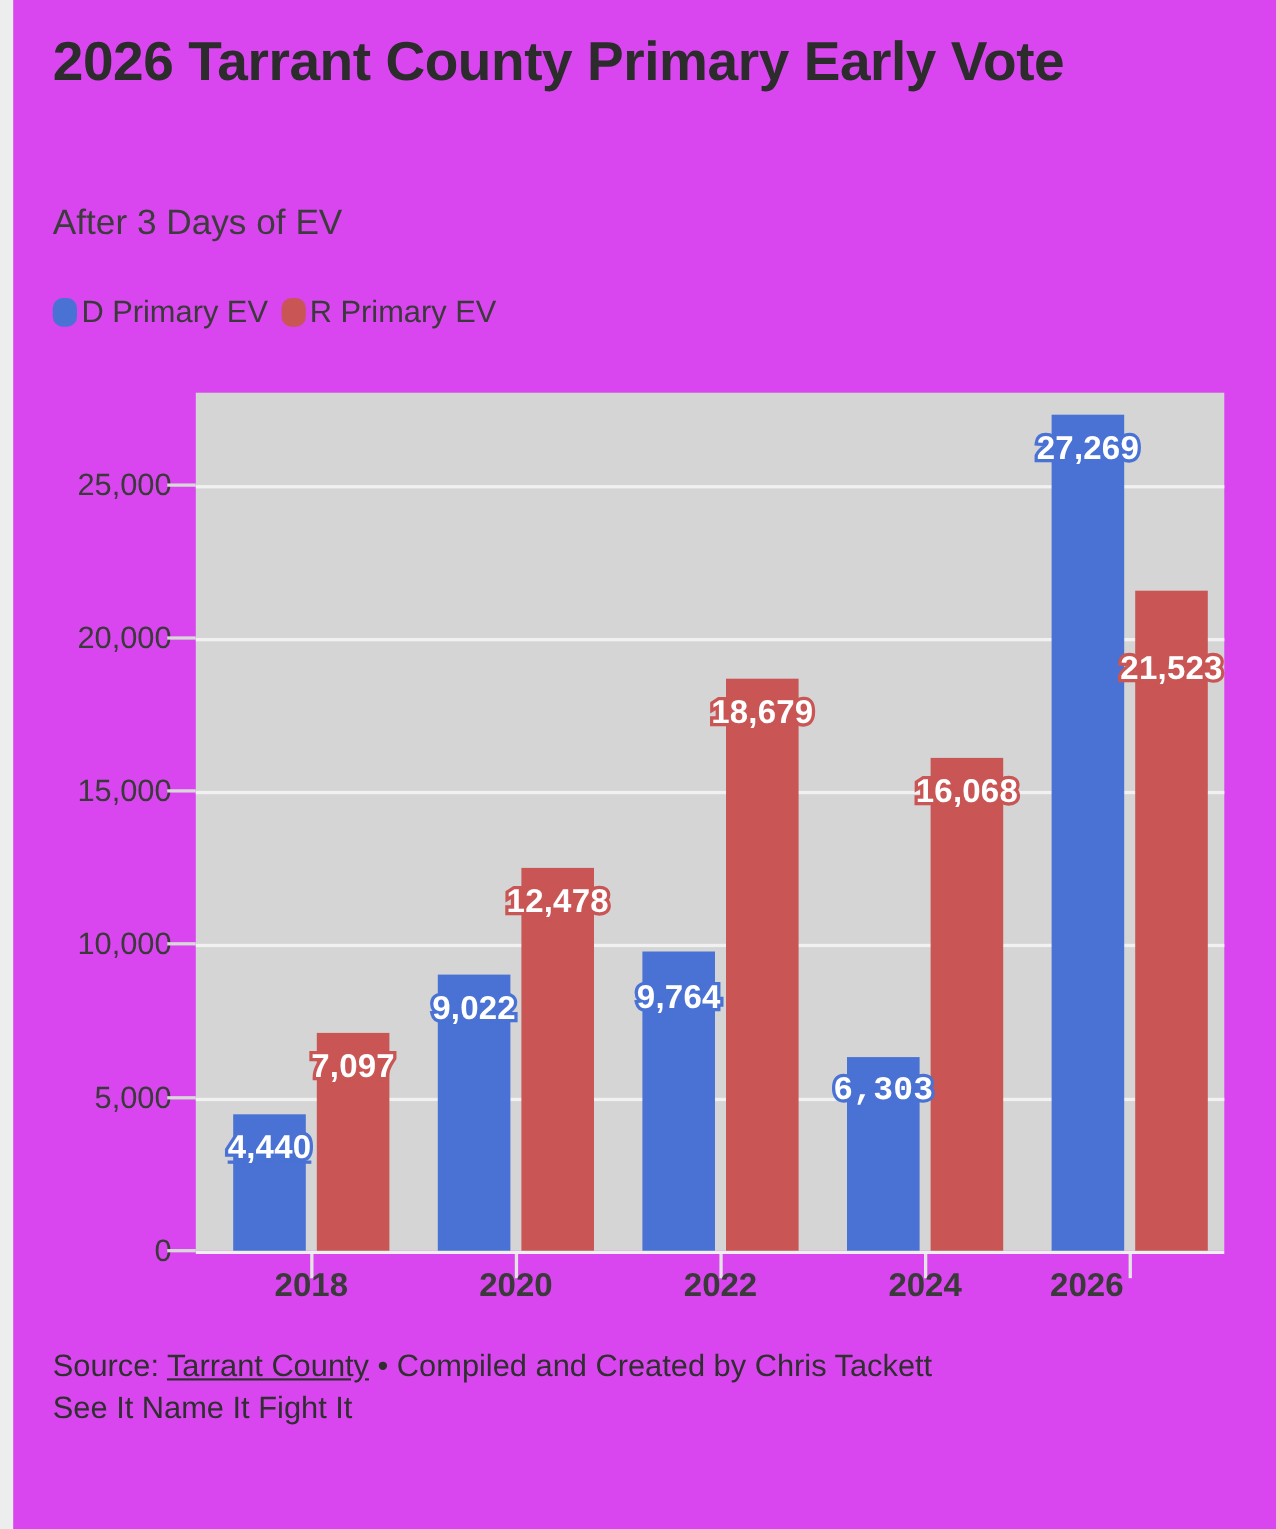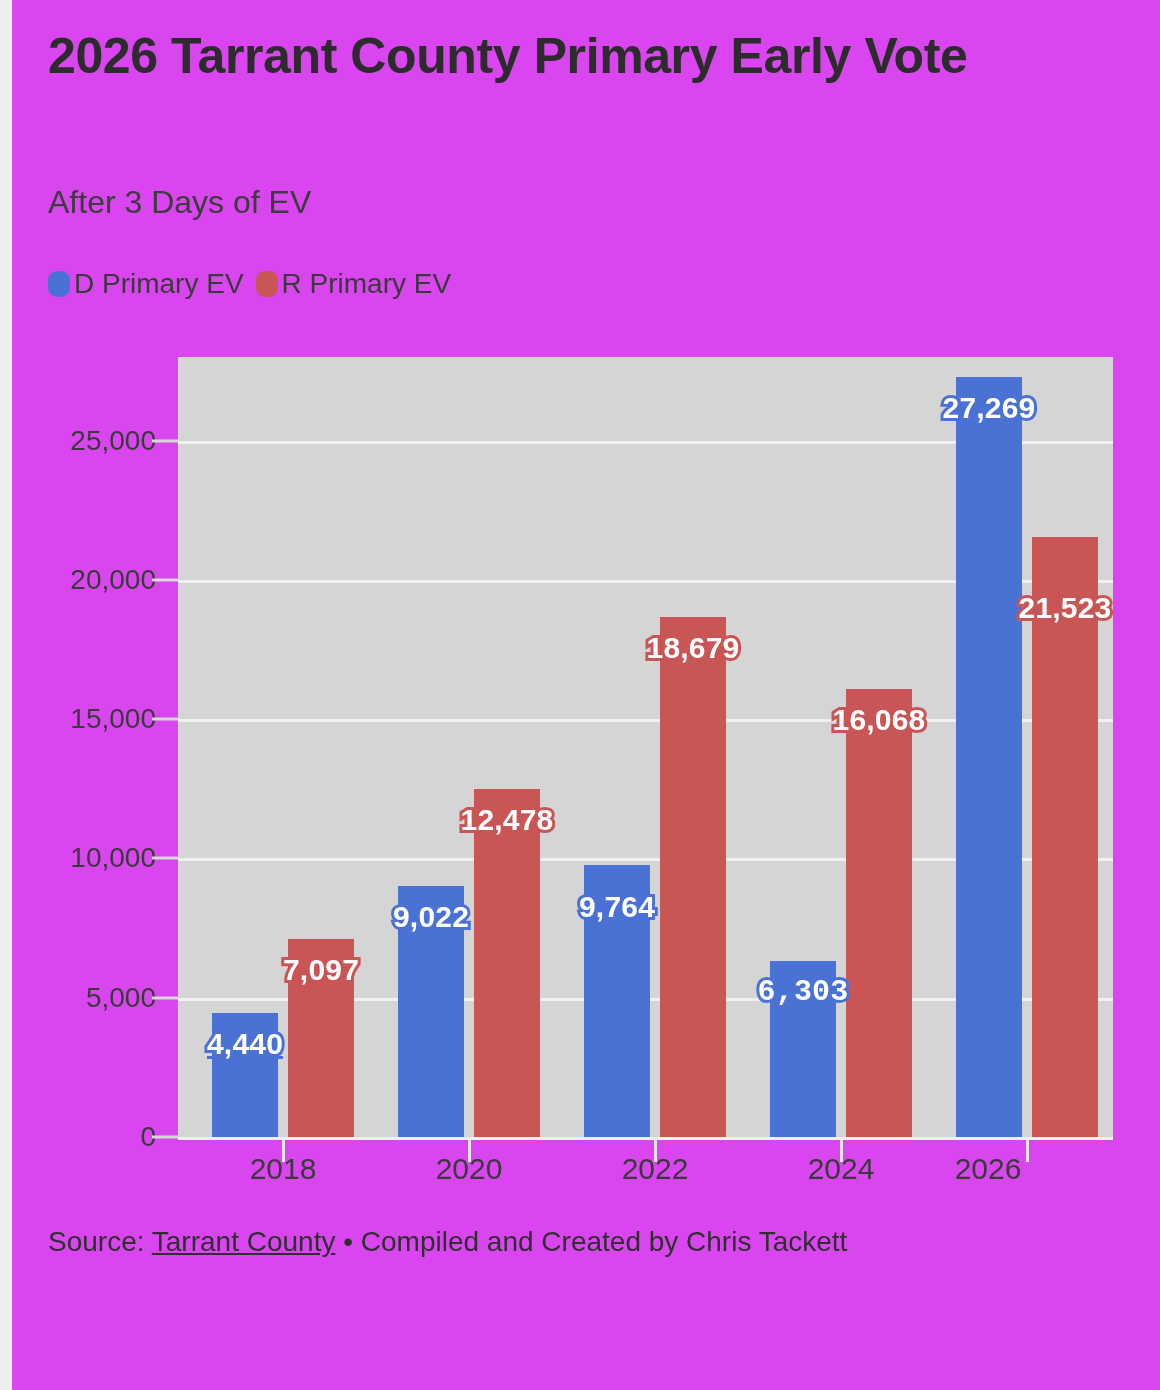"2018" .xtick-label { font-weight: none -> bold }
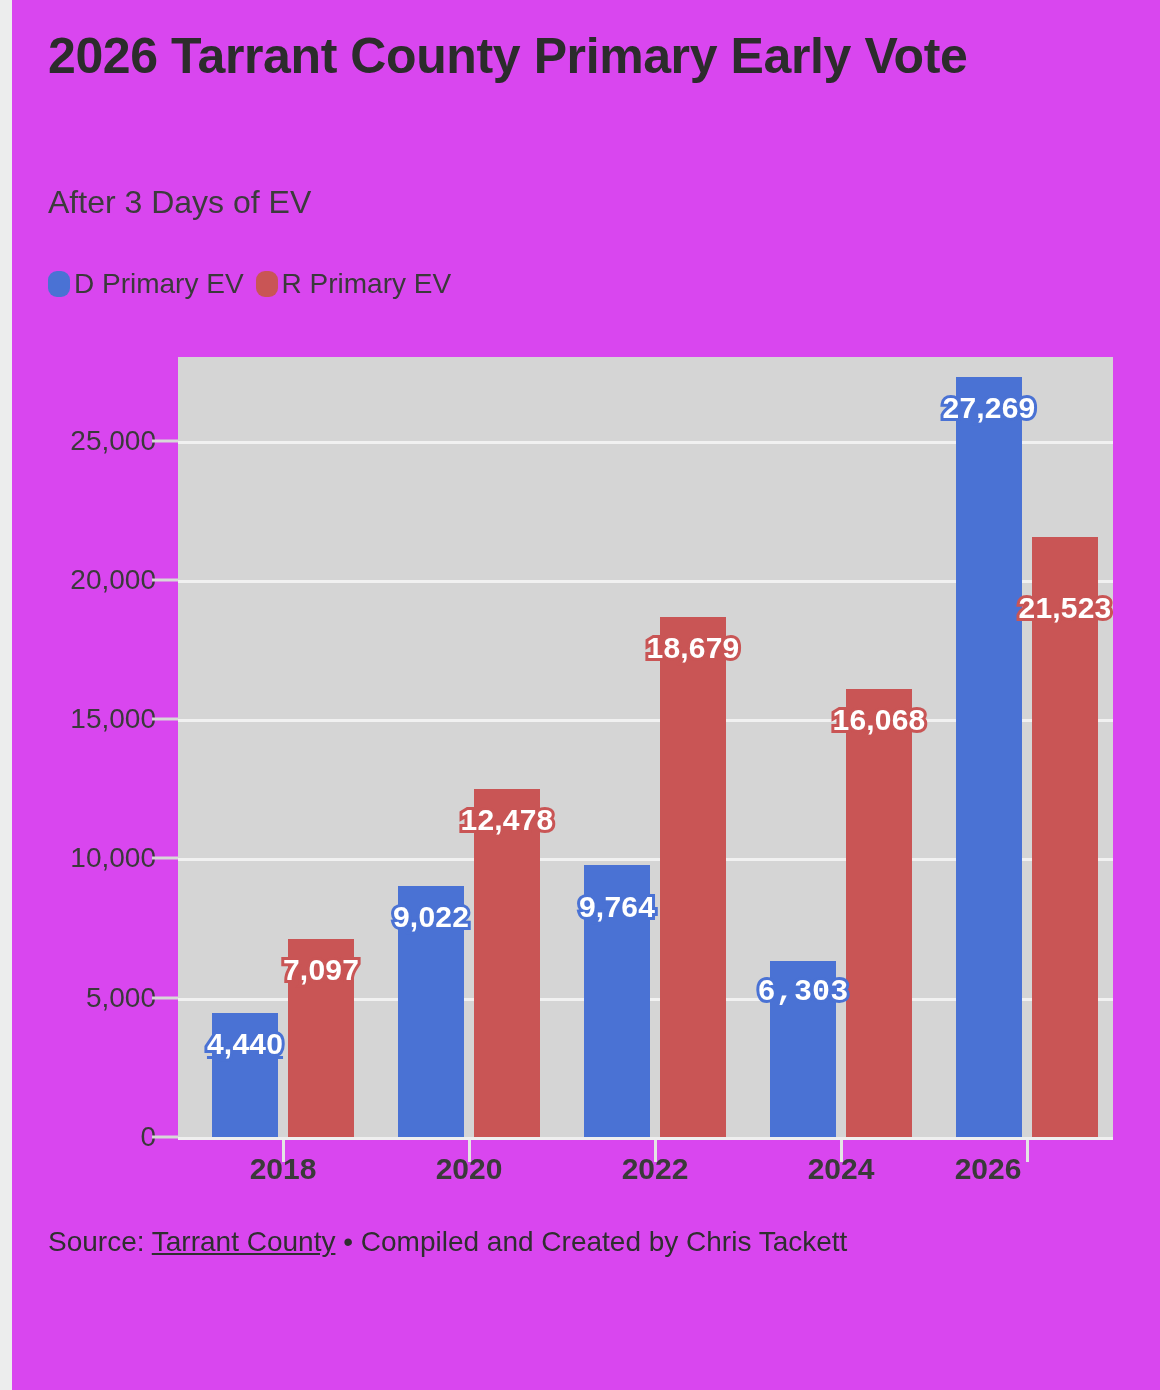"See It Name It Fight" div.footer-line2 { html: none -> <div>See It Name It Fight It</div> }
